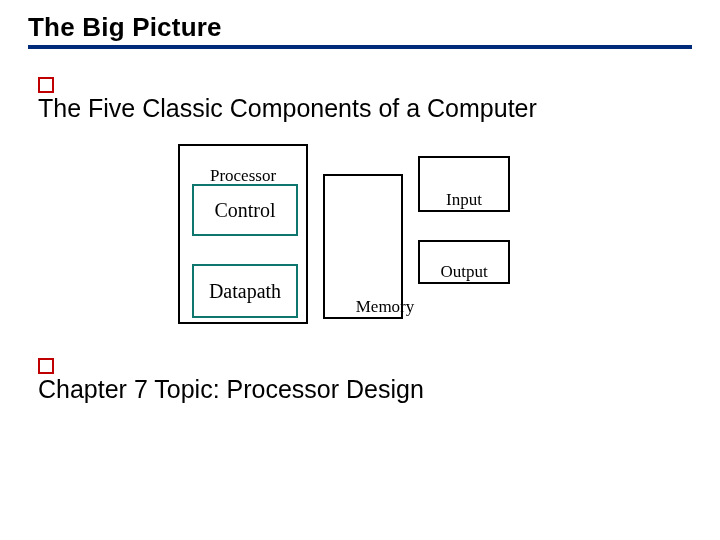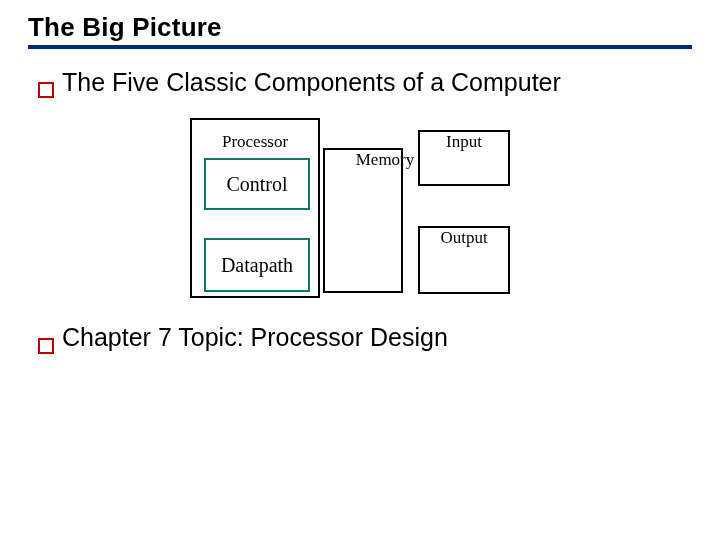"The Five Classic Components of" .bullet-row { align-items: flex-end -> flex-start; flex-direction: none -> column }
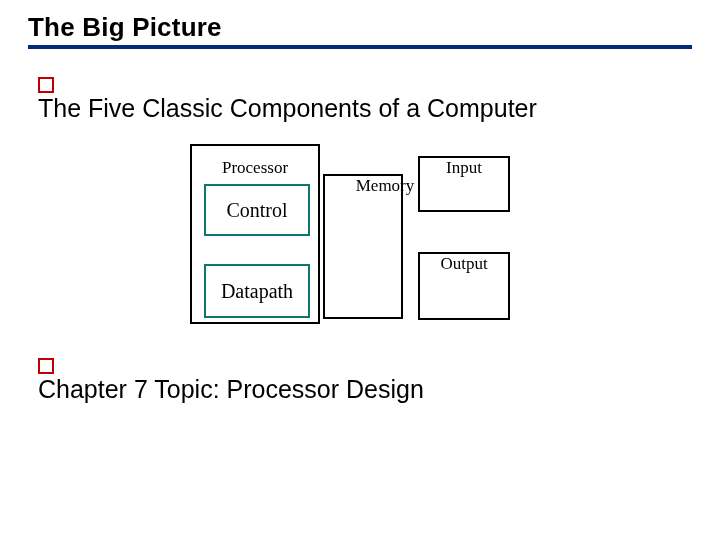"Processor" .processor { left: 12px -> 0; padding-top: 12px -> 20px }
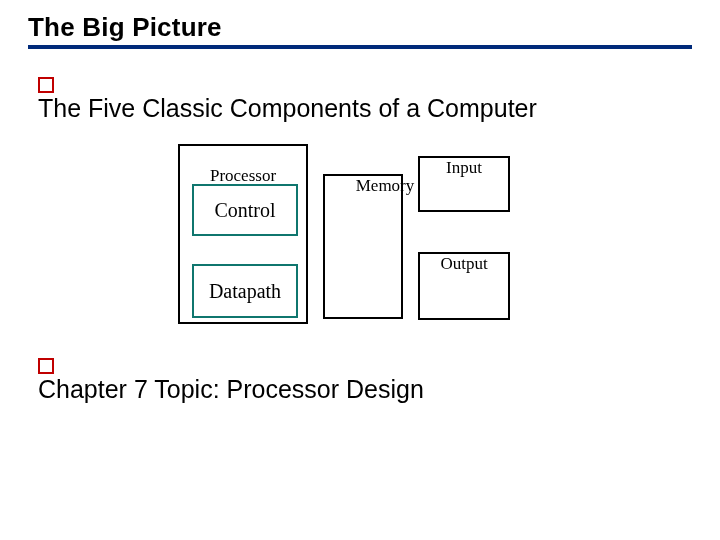"Input" .box { align-items: flex-start -> flex-end }
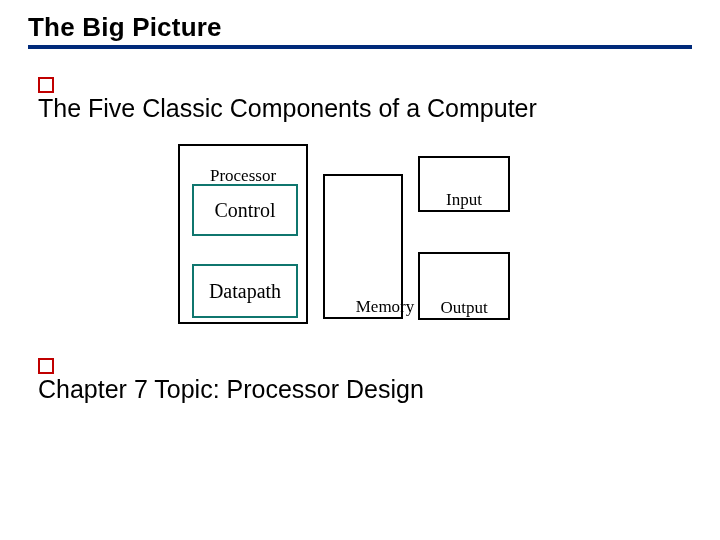"Output" .output { height: 68px -> 44px; top: 108px -> 96px }
